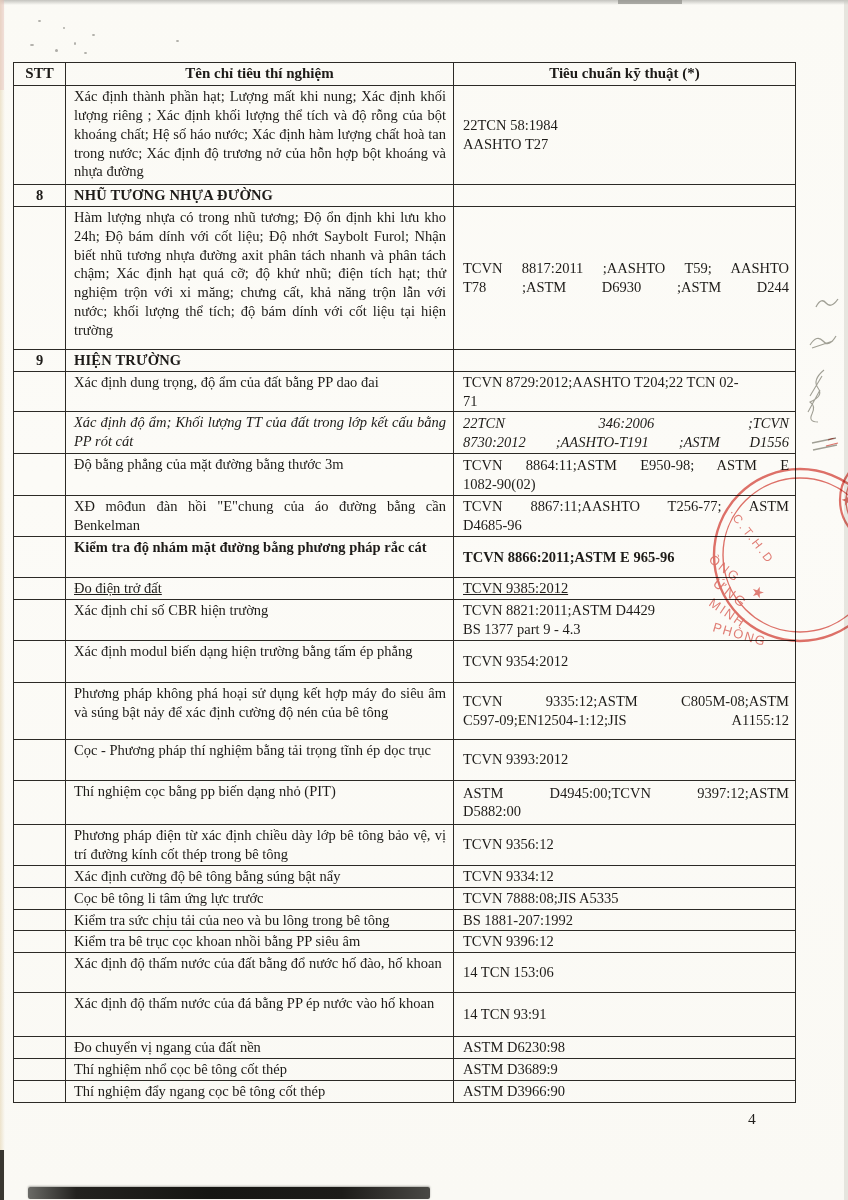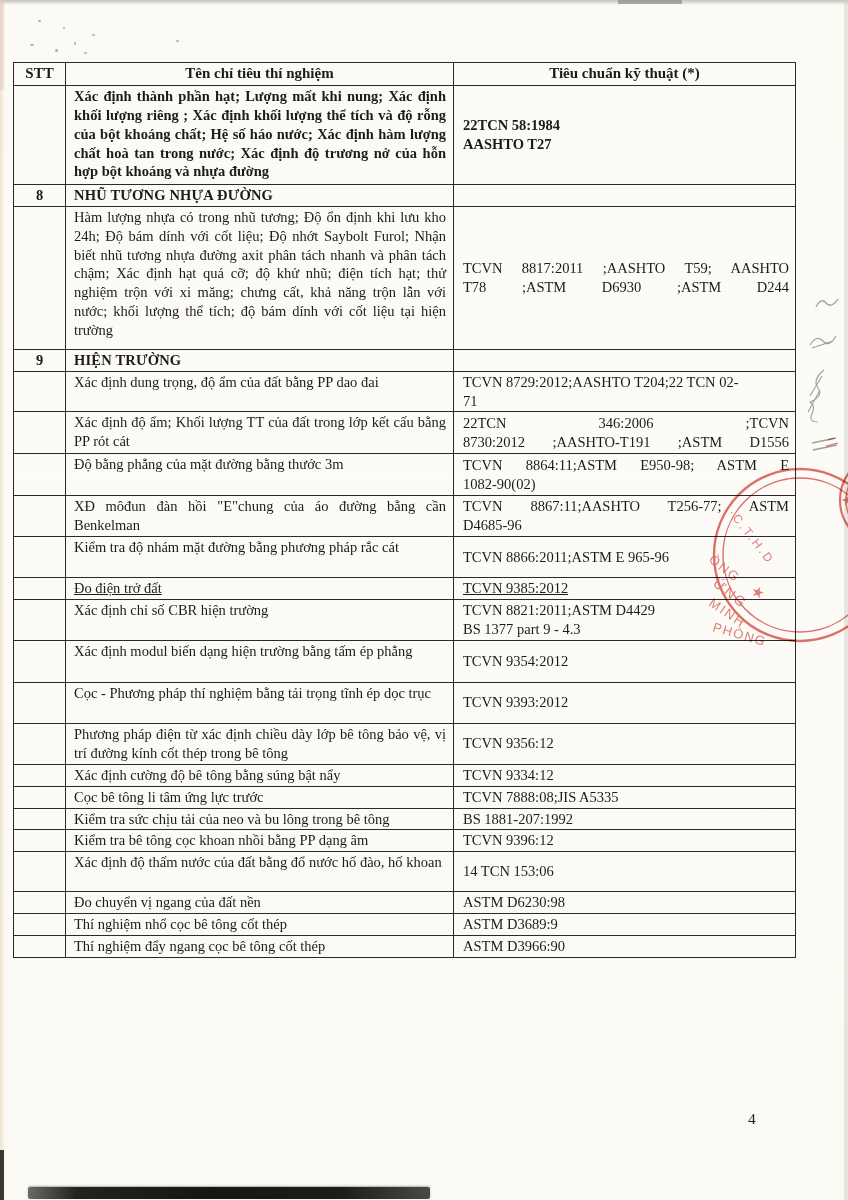"Xác định thành phần hạt;" tr { font-weight: bold -> none }
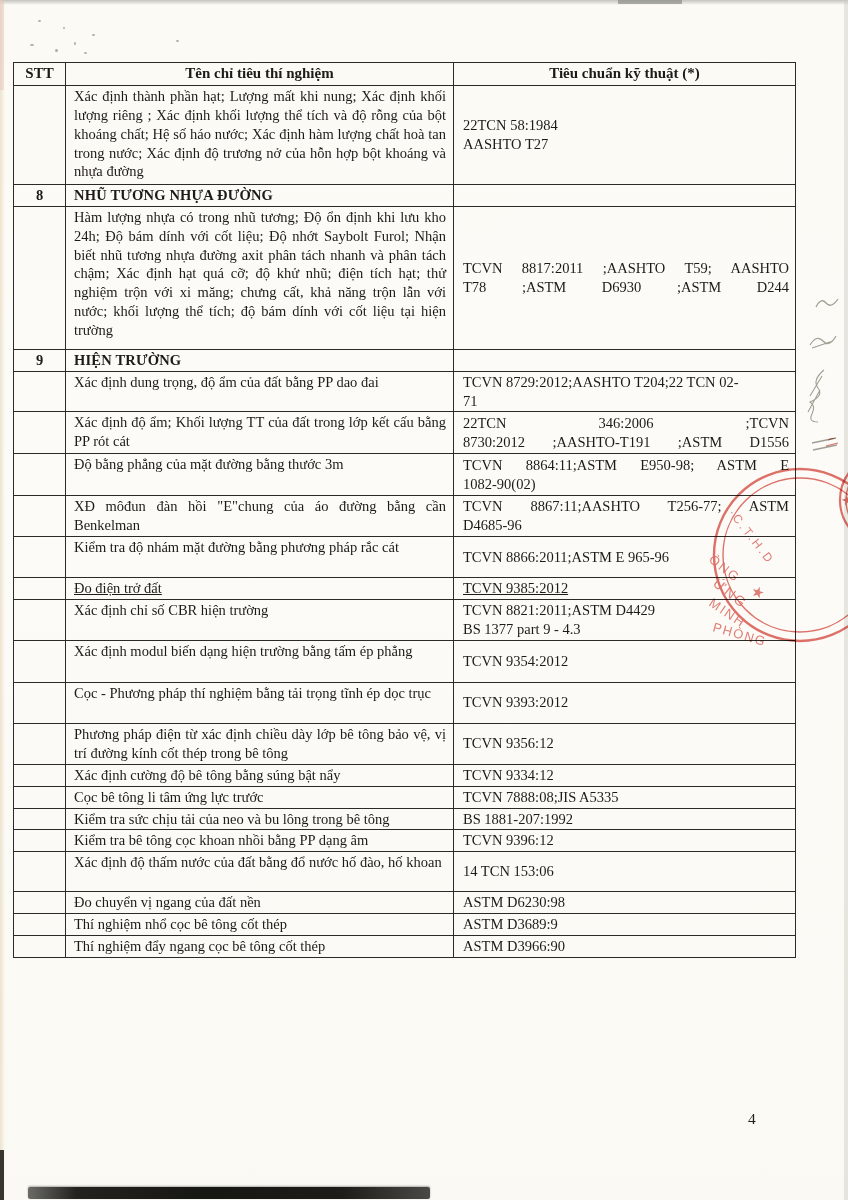"Xác định độ ẩm; Khối" tr { font-style: none -> italic }
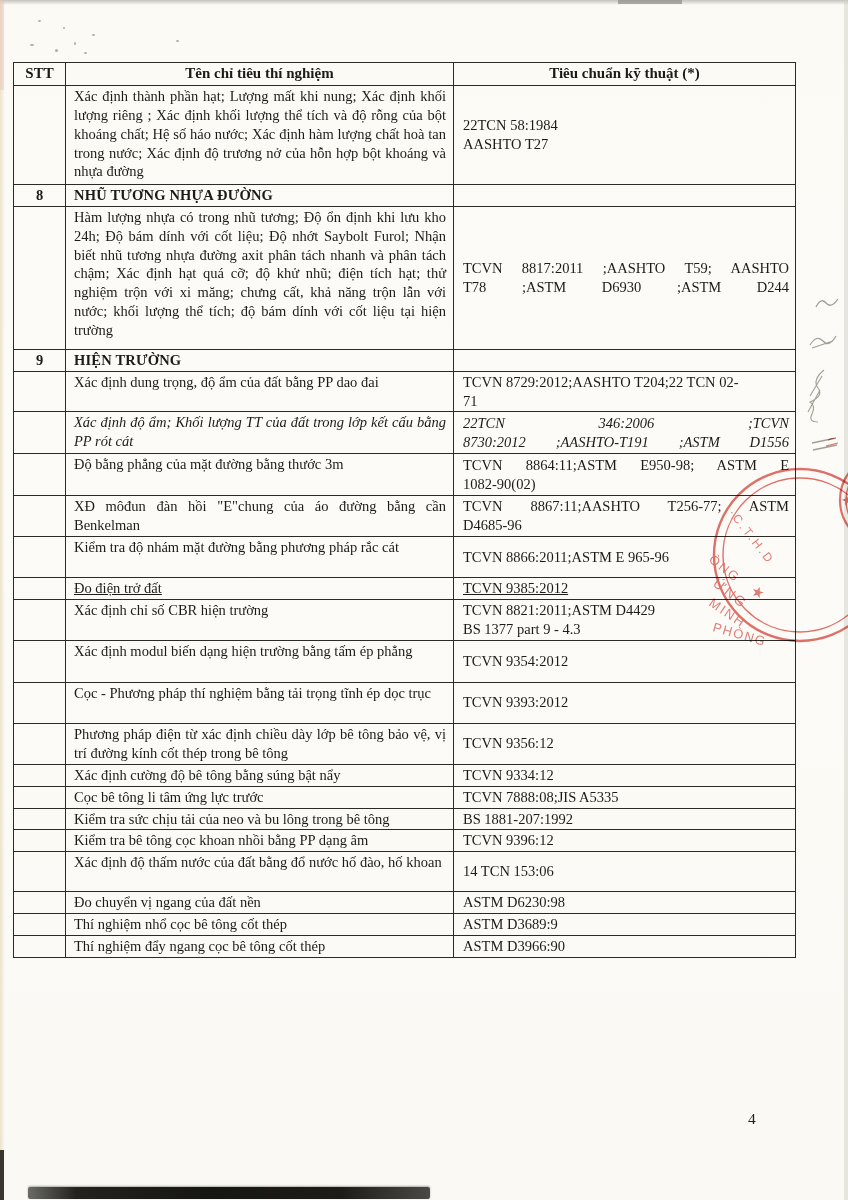"Kiểm tra độ nhám mặt" tr { font-weight: none -> bold }
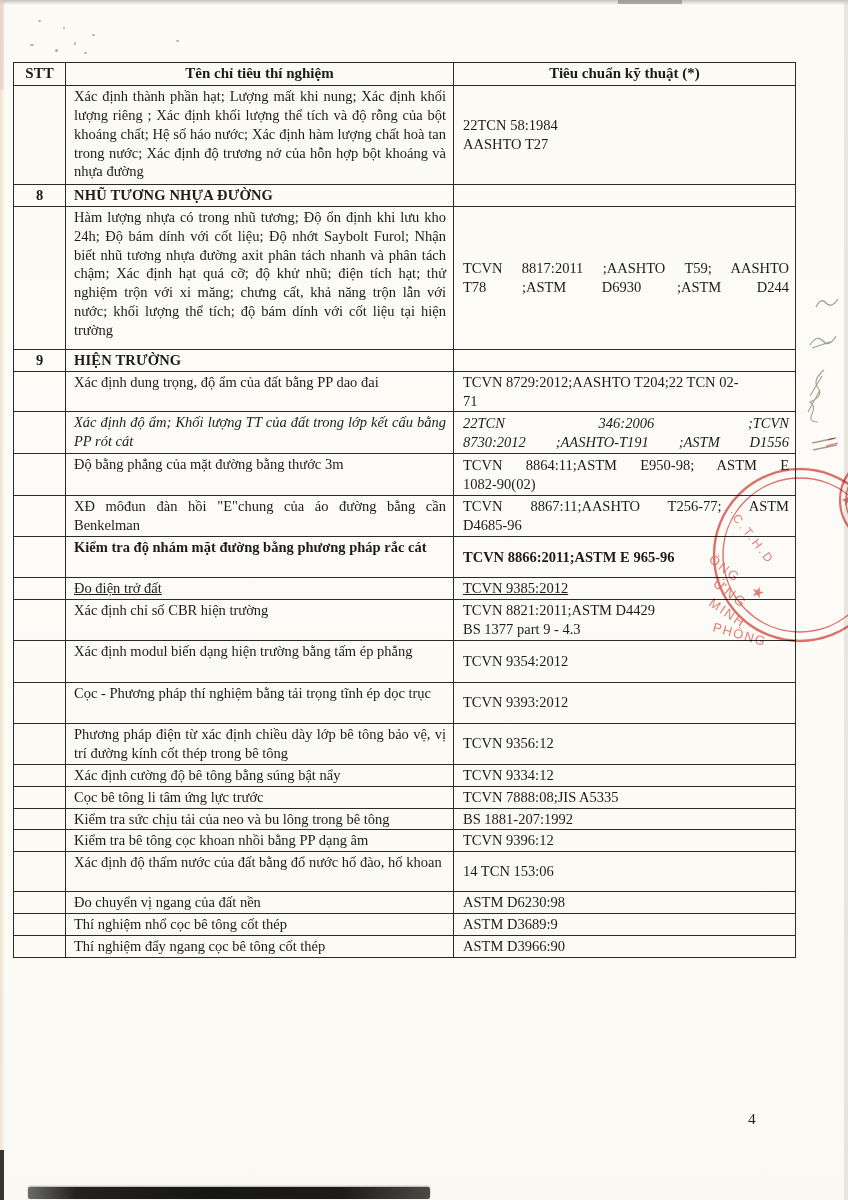"Phương pháp không phá hoại" tr { html: none -> <tr> <td></td> <td>Phương pháp không phá hoại sử dụng kết hợp máy đo siêu âm và súng bật nảy để xác định cường độ nén của bê tông</td> <td>TCVN 9335:12;ASTM C805M-08;ASTM C597-09;EN12504-1:12;JIS A1155:12</td> </tr> }
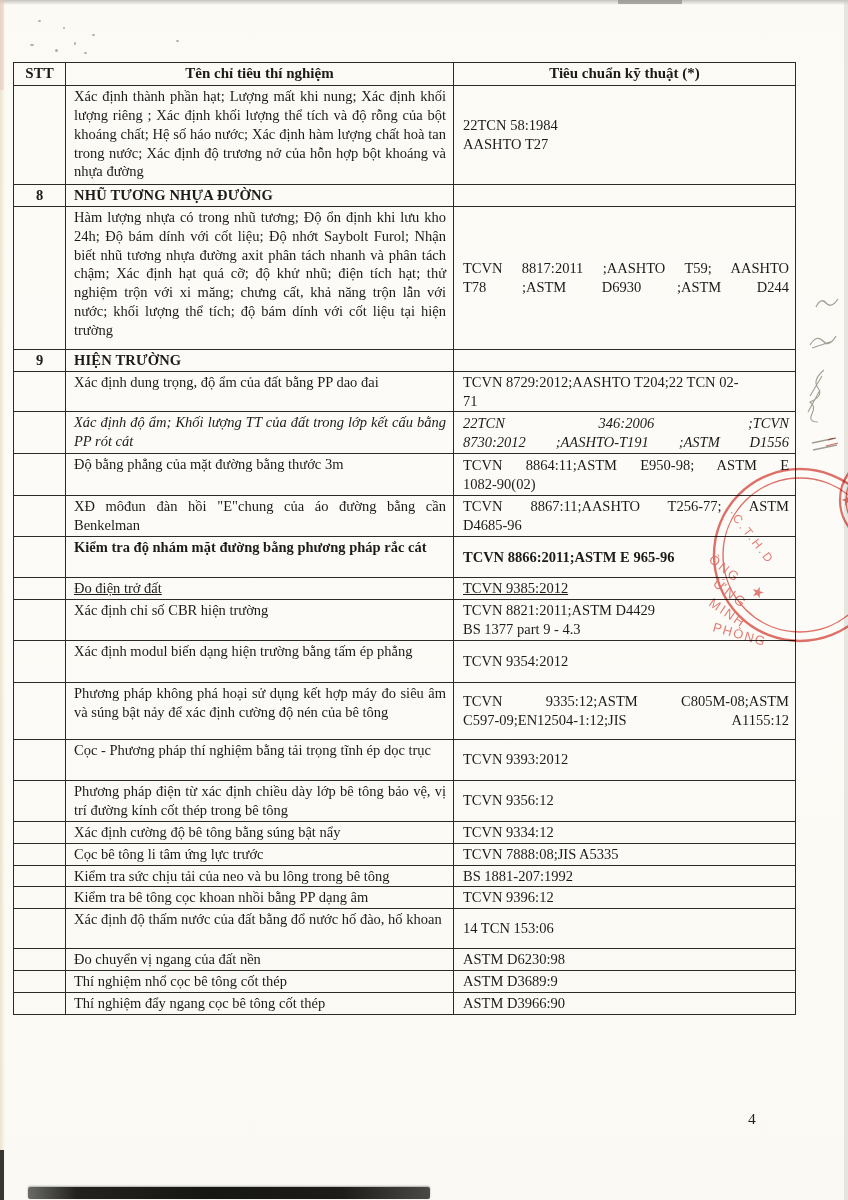"Thí nghiệm cọc bằng pp" tr { html: none -> <tr> <td></td> <td>Thí nghiệm cọc bằng pp biến dạng nhỏ (PIT)</td> <td>ASTM D4945:00;TCVN 9397:12;ASTM D5882:00</td> </tr> }
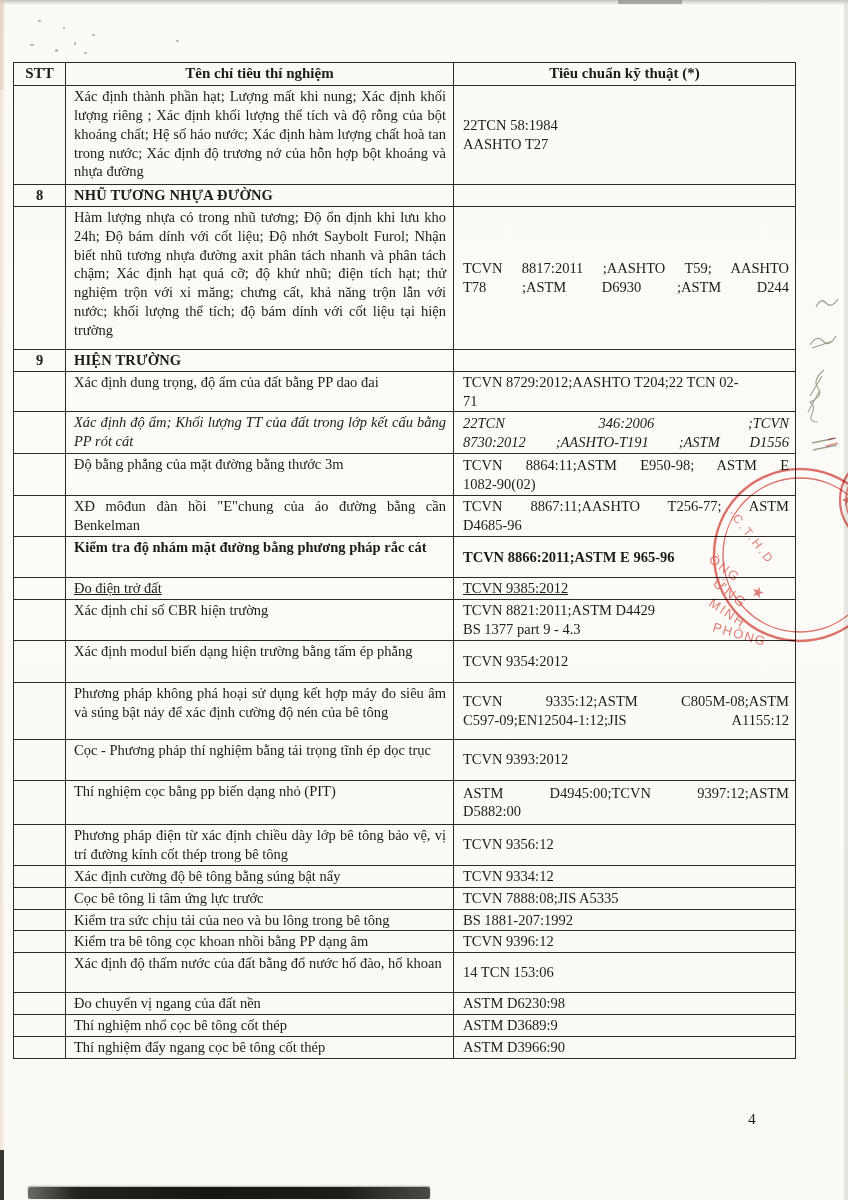"Kiểm tra bê tông cọc" td.col-name { text: tông cọc khoan nhồi bằng PP dạng -> trục cọc khoan nhồi bằng PP siêu }
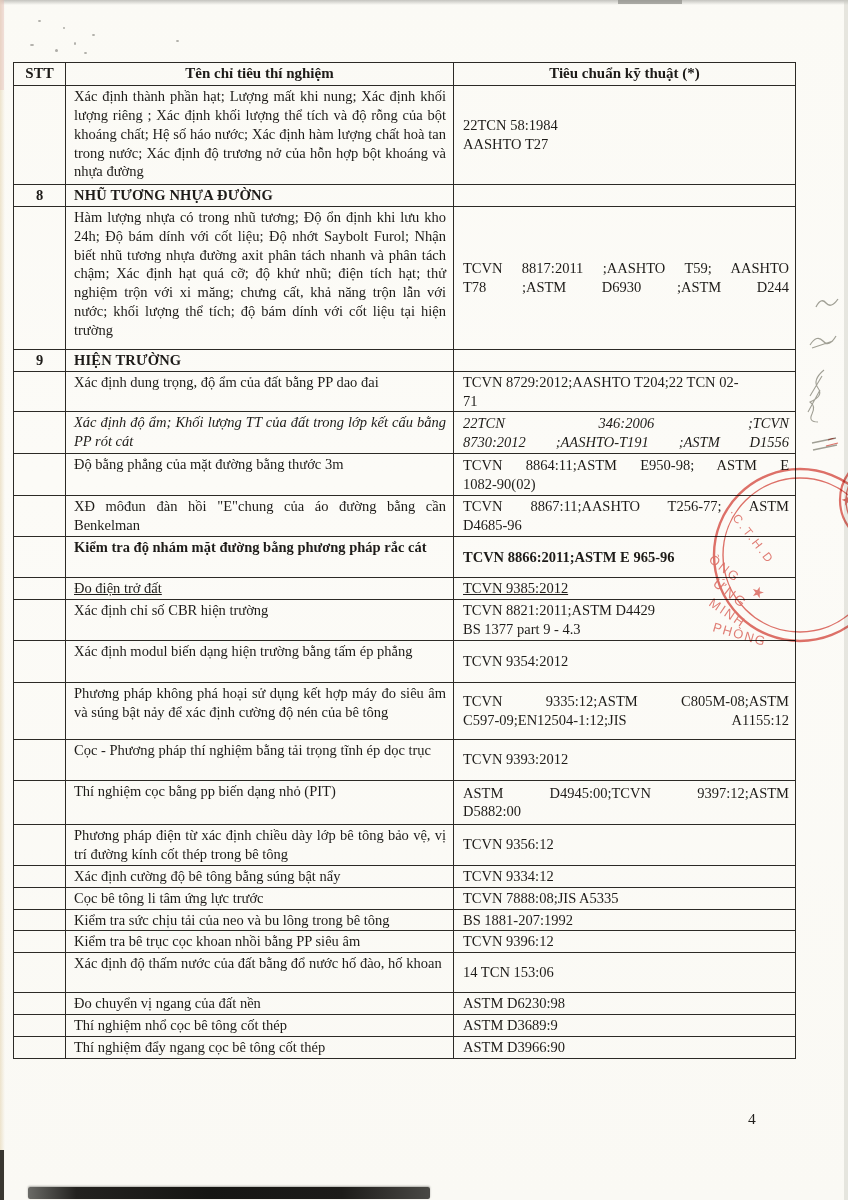"Xác định độ thấm nước của đá" tr { html: none -> <tr> <td></td> <td>Xác định độ thấm nước của đá bằng PP ép nước vào hố khoan</td> <td>14 TCN 93:91</td> </tr> }
